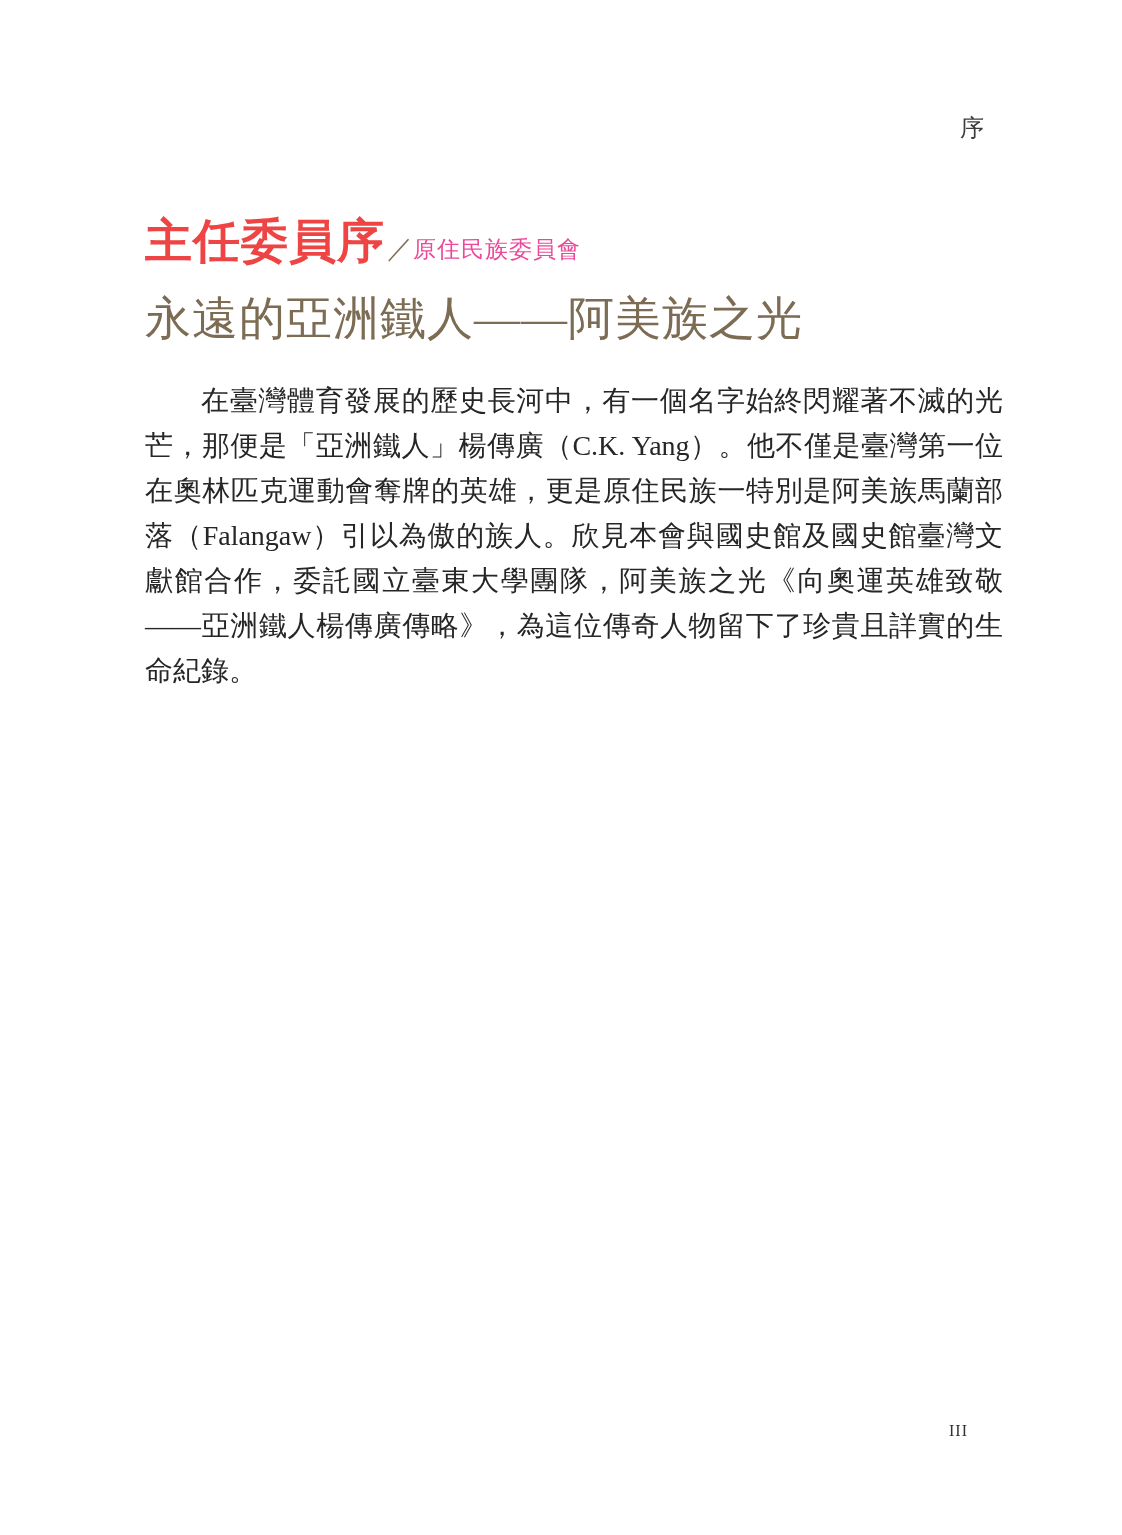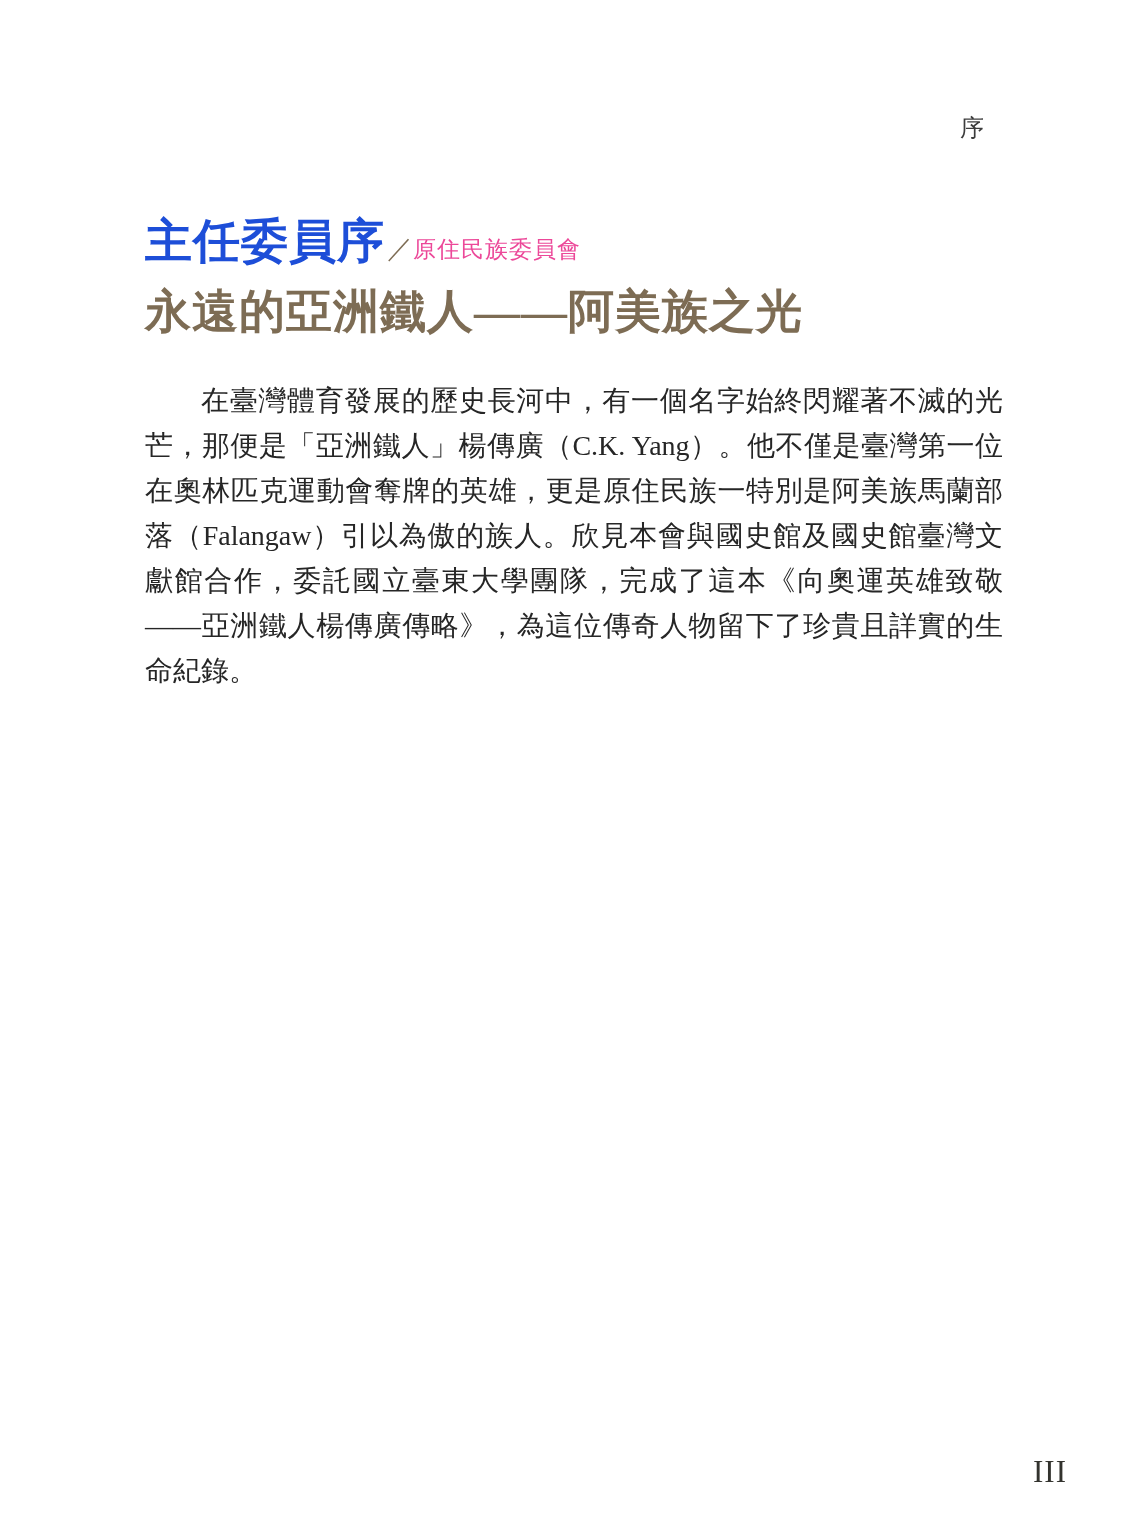"主任委員序" .title-main { color: #1d4ed8 -> #ef4444 }
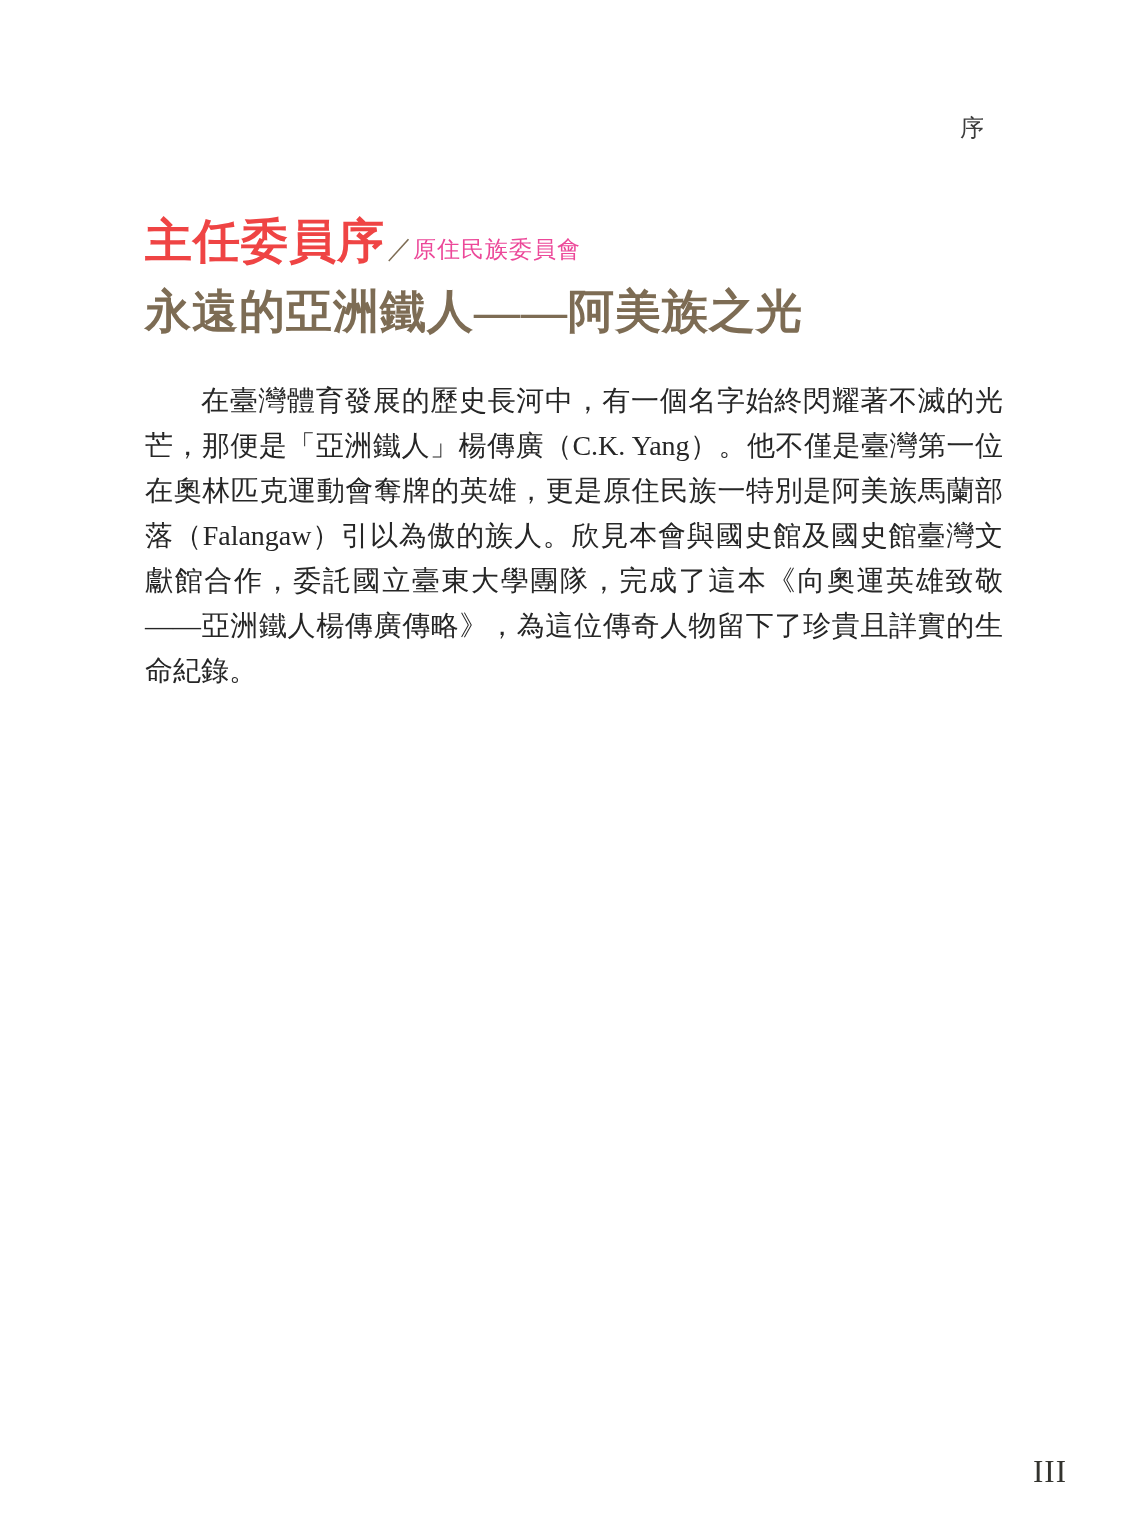"永遠的亞洲鐵人——阿美族之光" .subtitle { font-weight: bold -> normal; margin-top: 1px -> 8px }
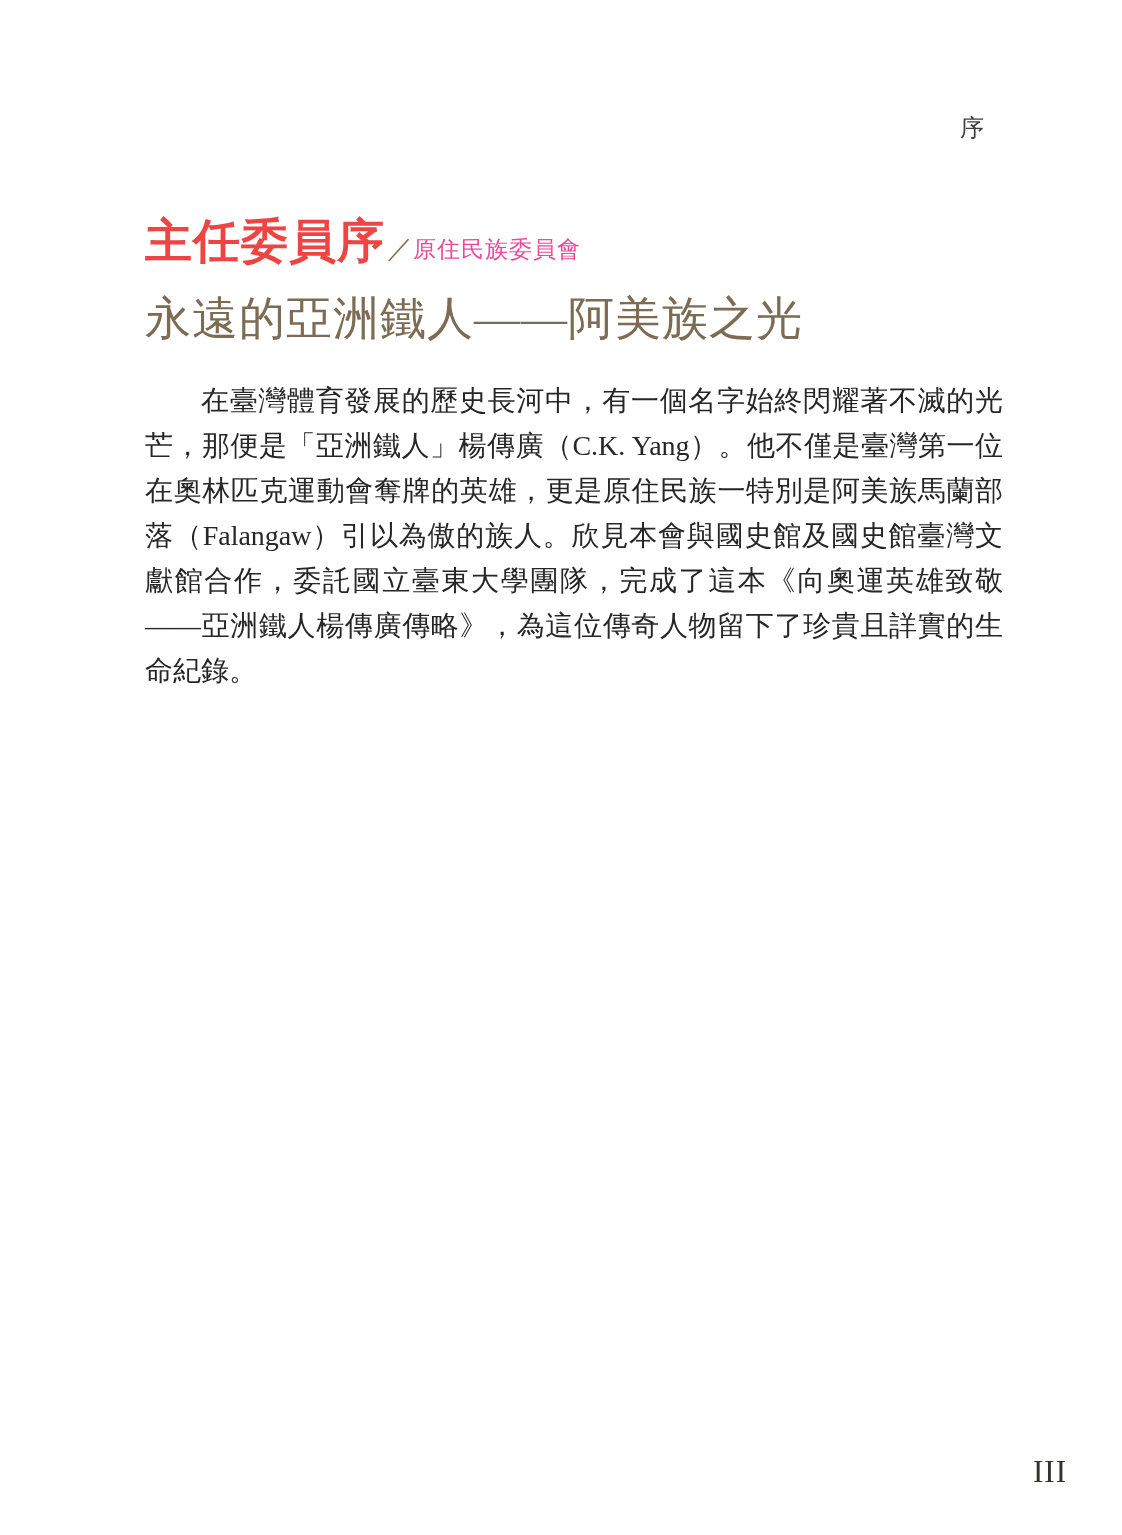"在臺灣體育發展的歷史長河中，有一個名字始終閃耀著不滅的光芒，那便是「亞洲鐵人」楊" p { text: 完成了這本 -> 阿美族之光 }
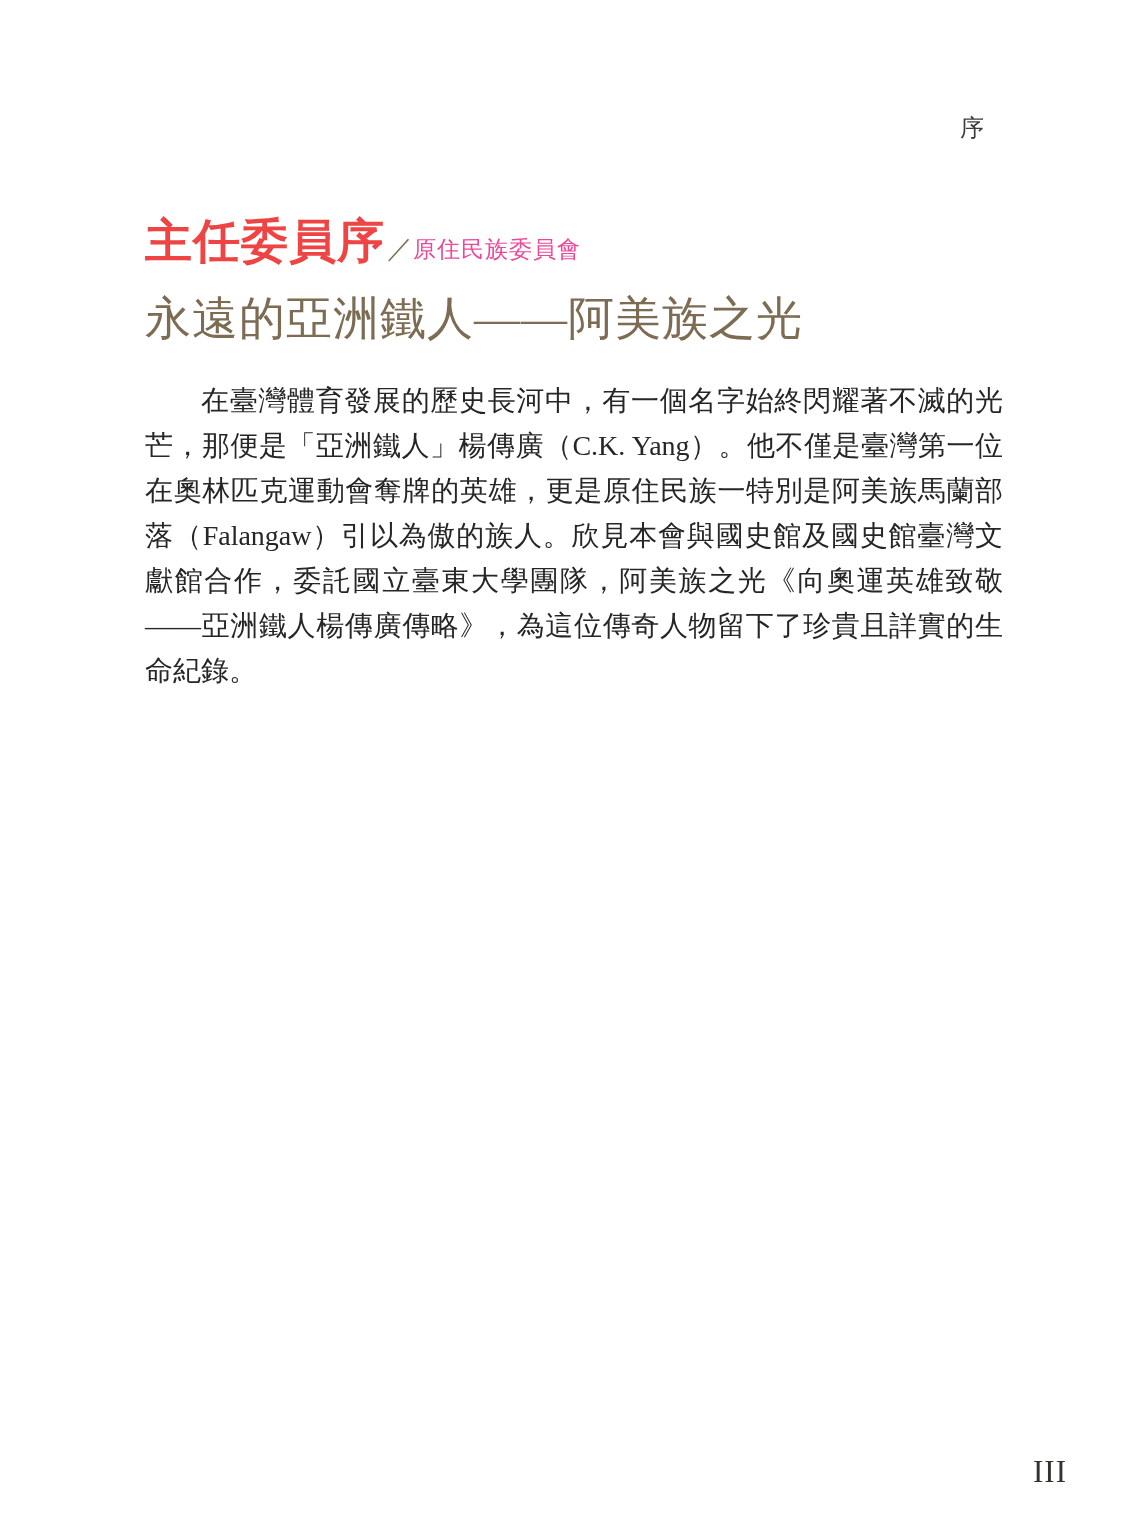"III" .page-number { font-size: 31px -> 16px; left: 1033px -> 949px; margin-top: 32px -> none }
